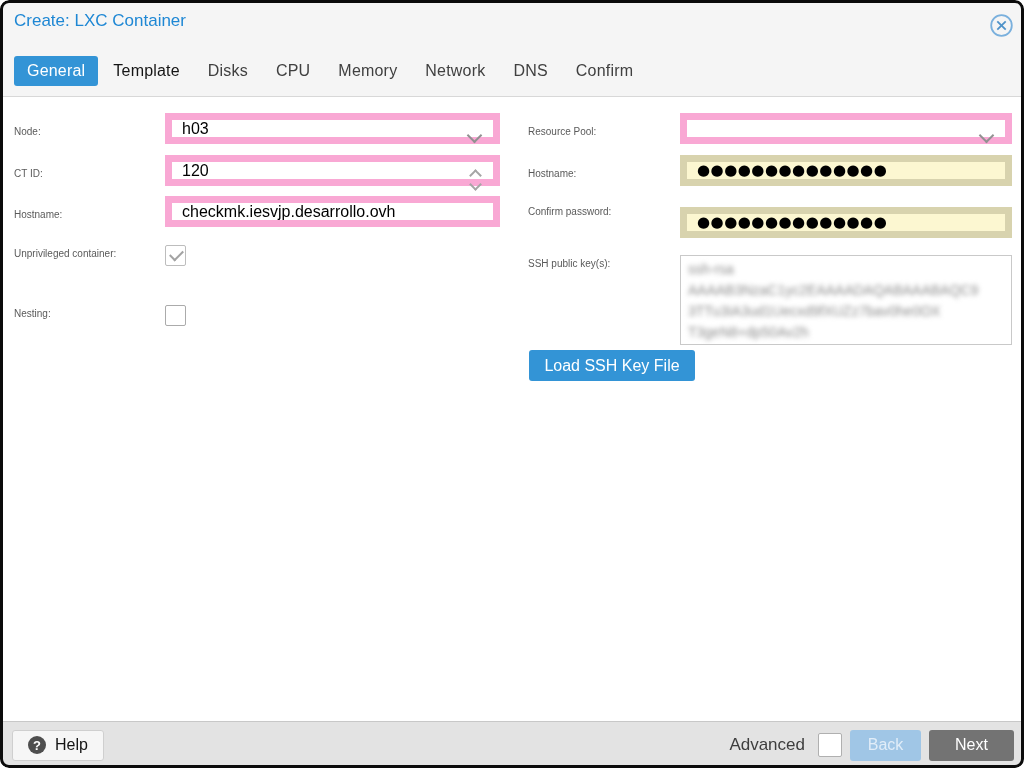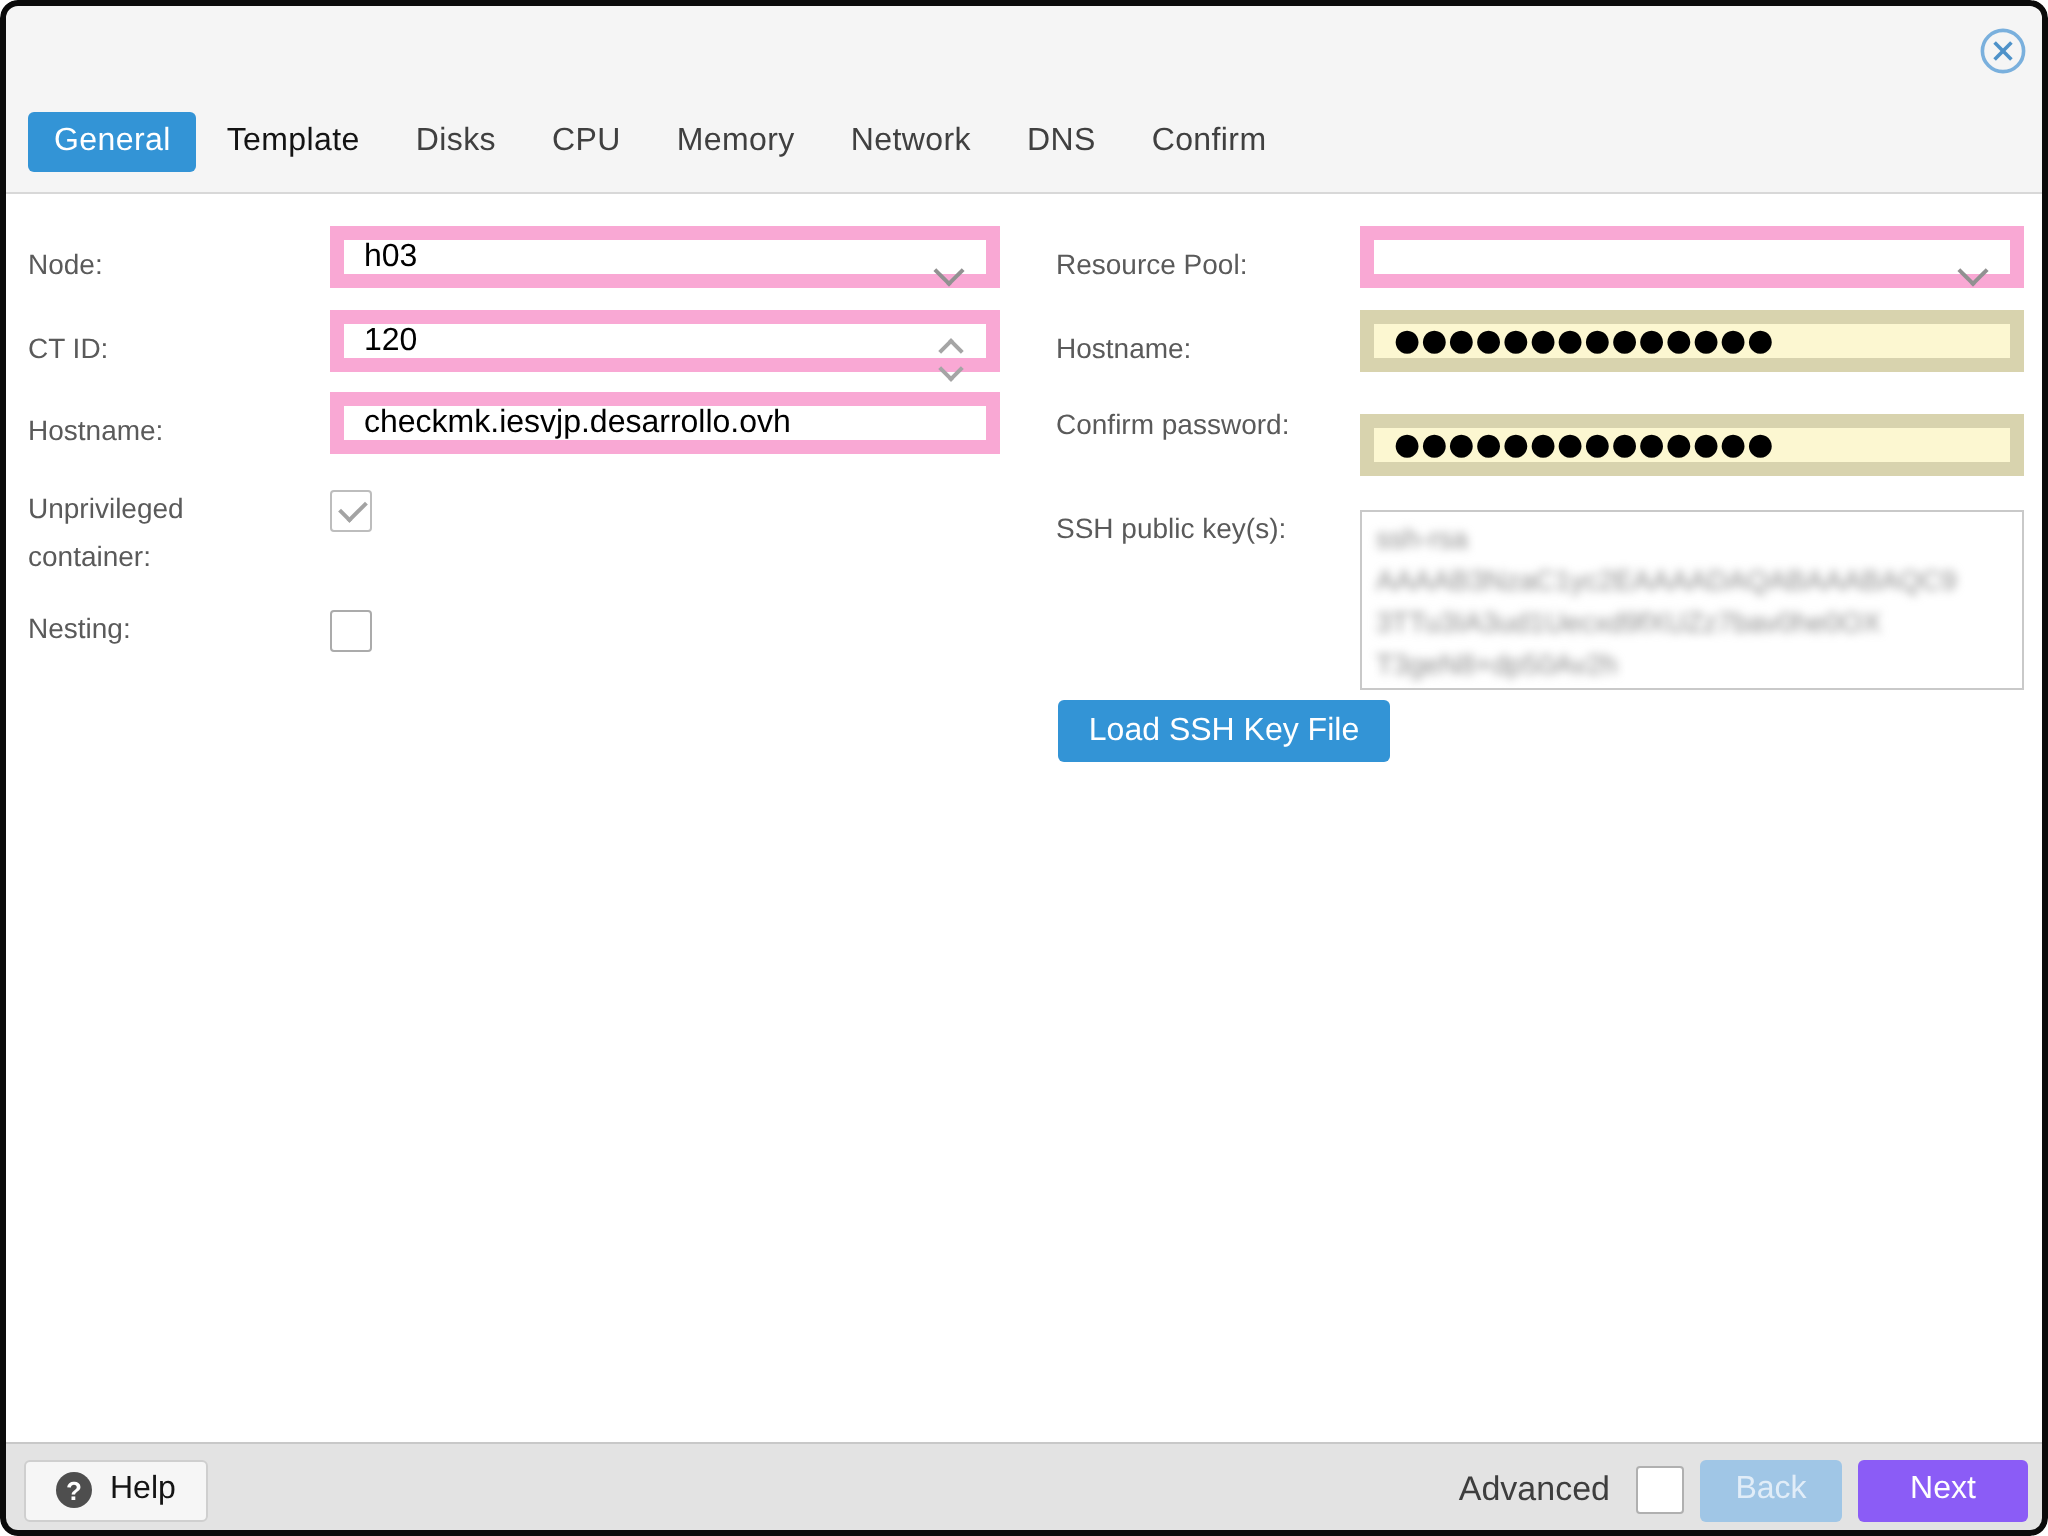"Create: LXC Container" div.title { html: none -> <div>Create: LXC Container</div> }
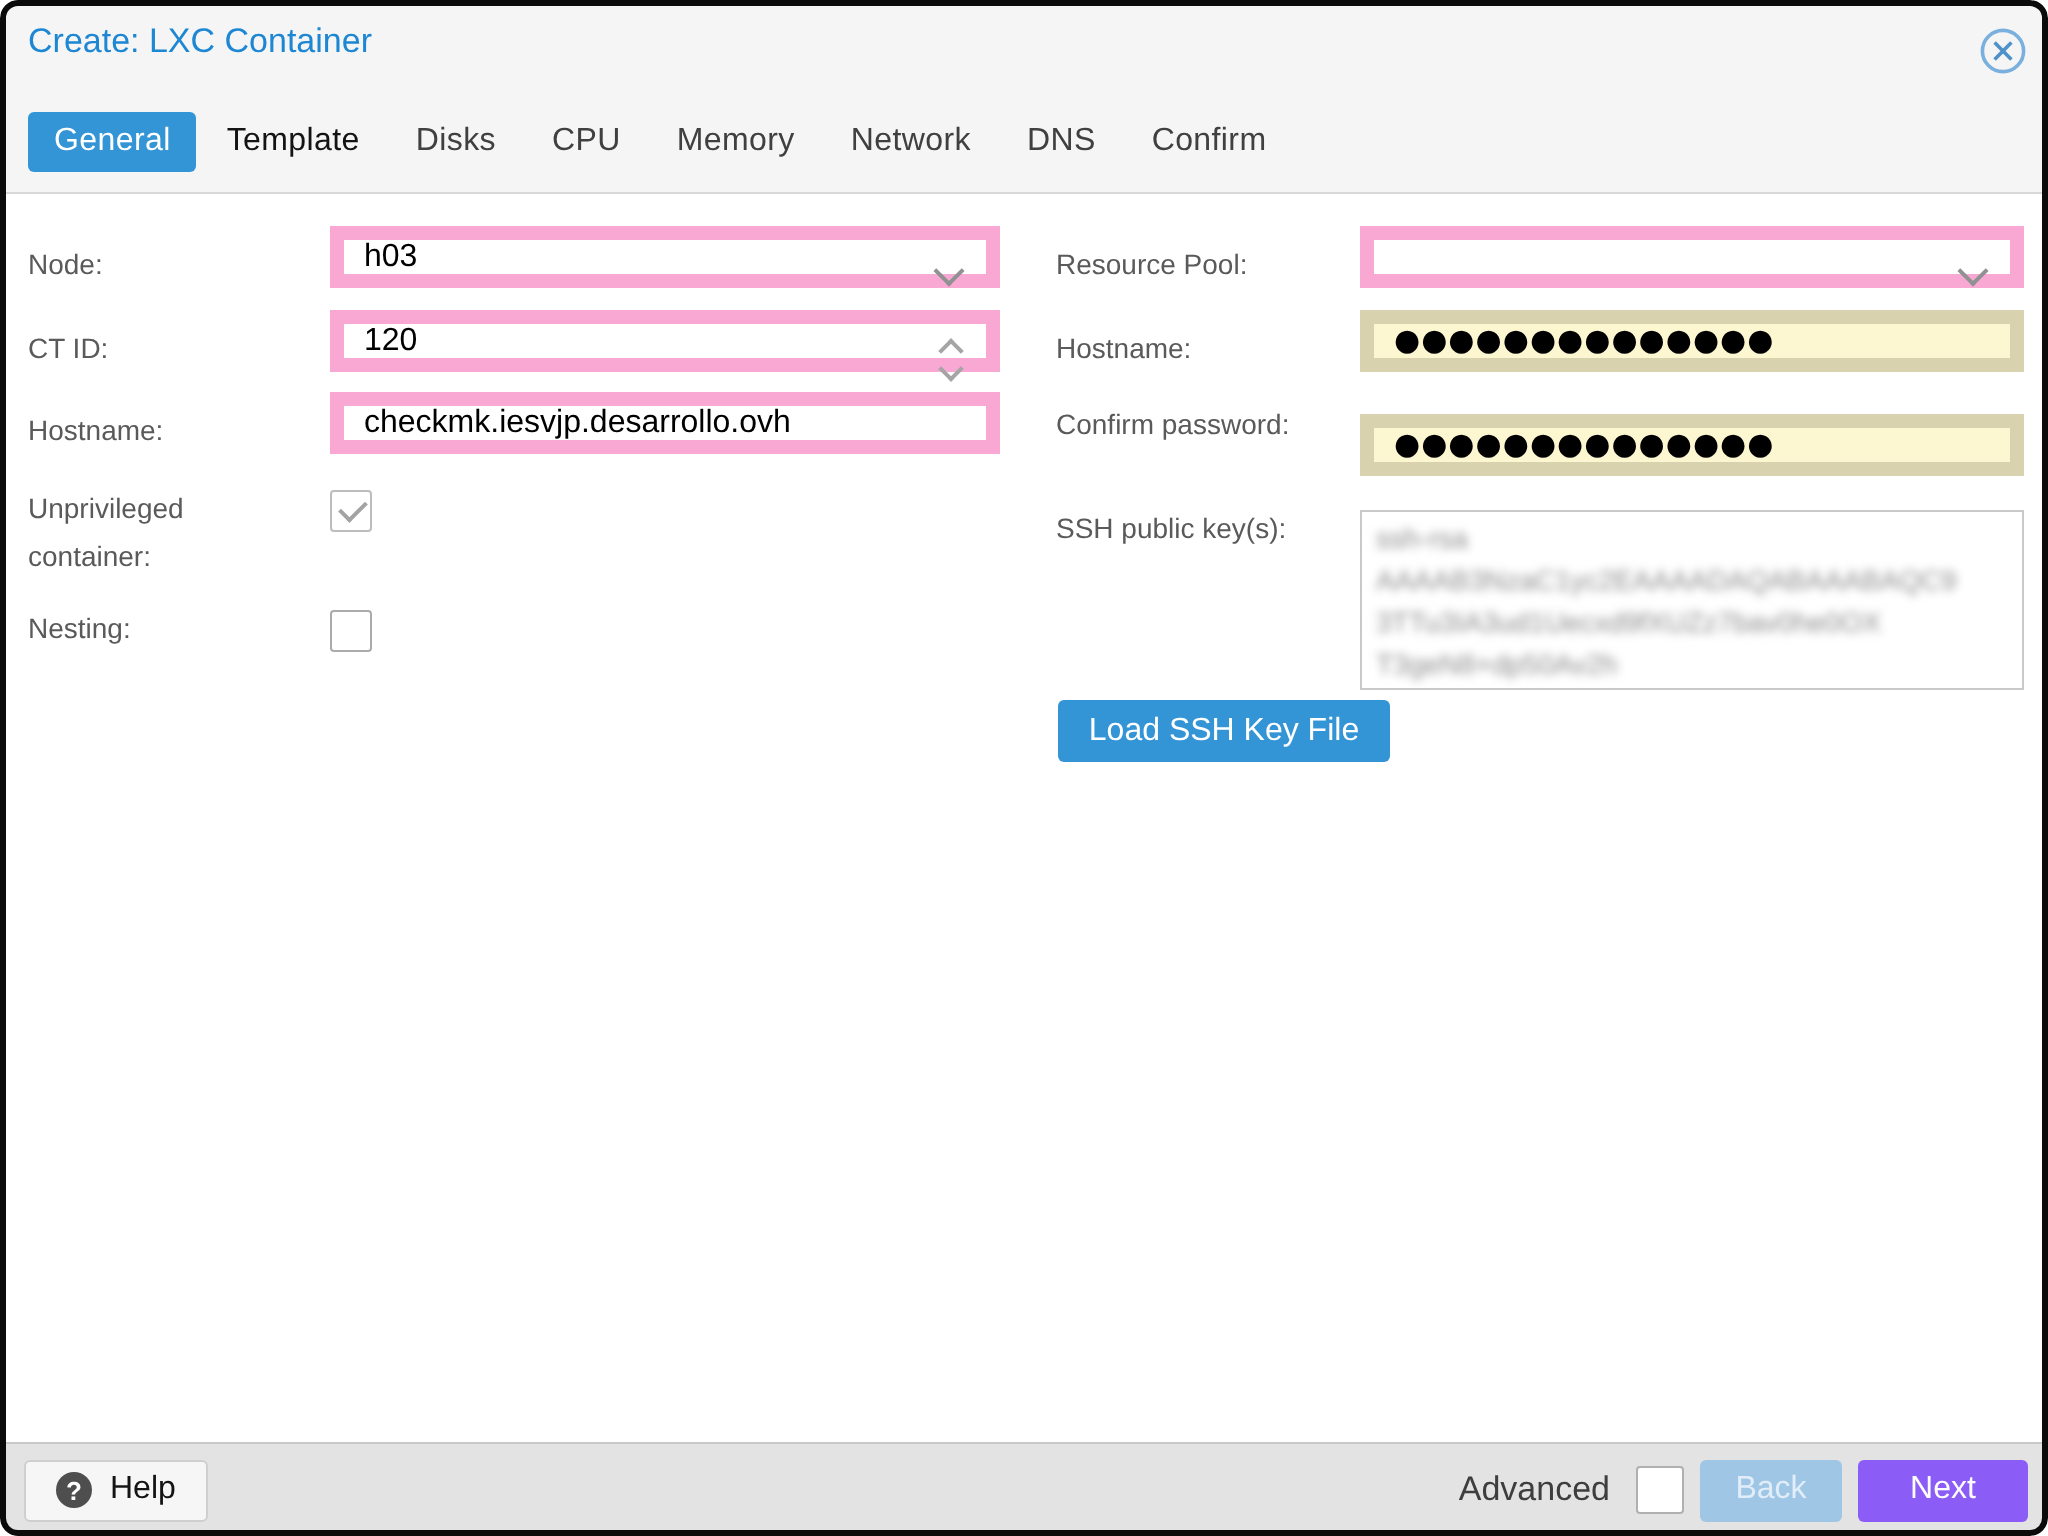"Node:" .lbl { font-size: 14px -> 10px }
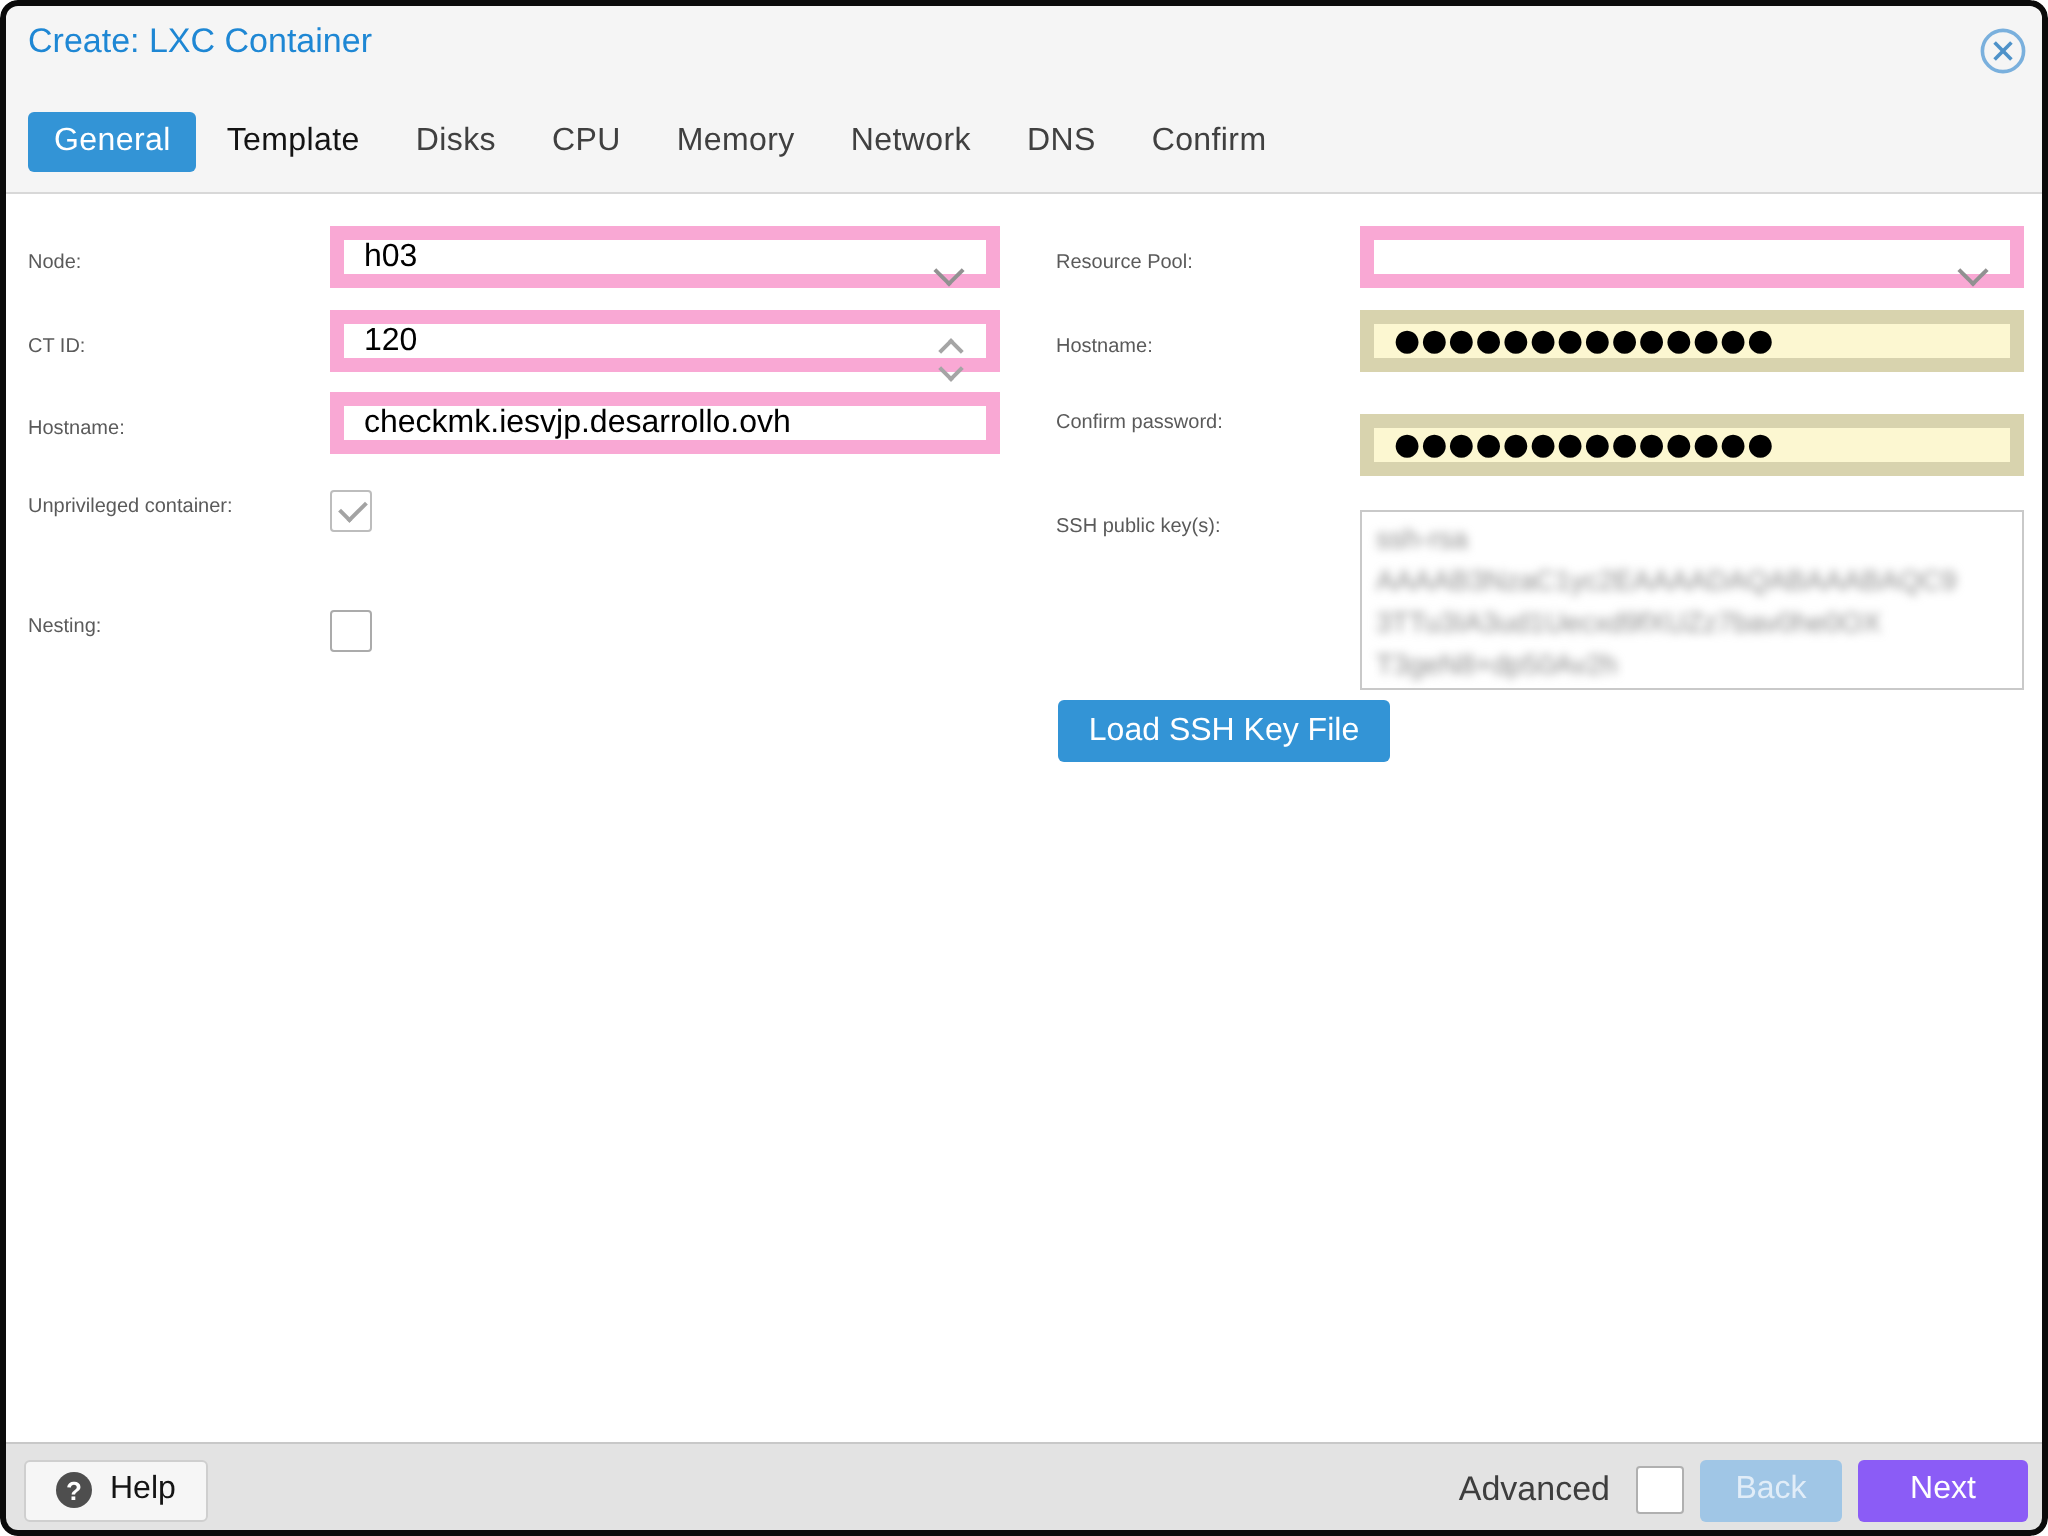"Next" .btn-next { background: #8b5cf6 -> #737373 }
